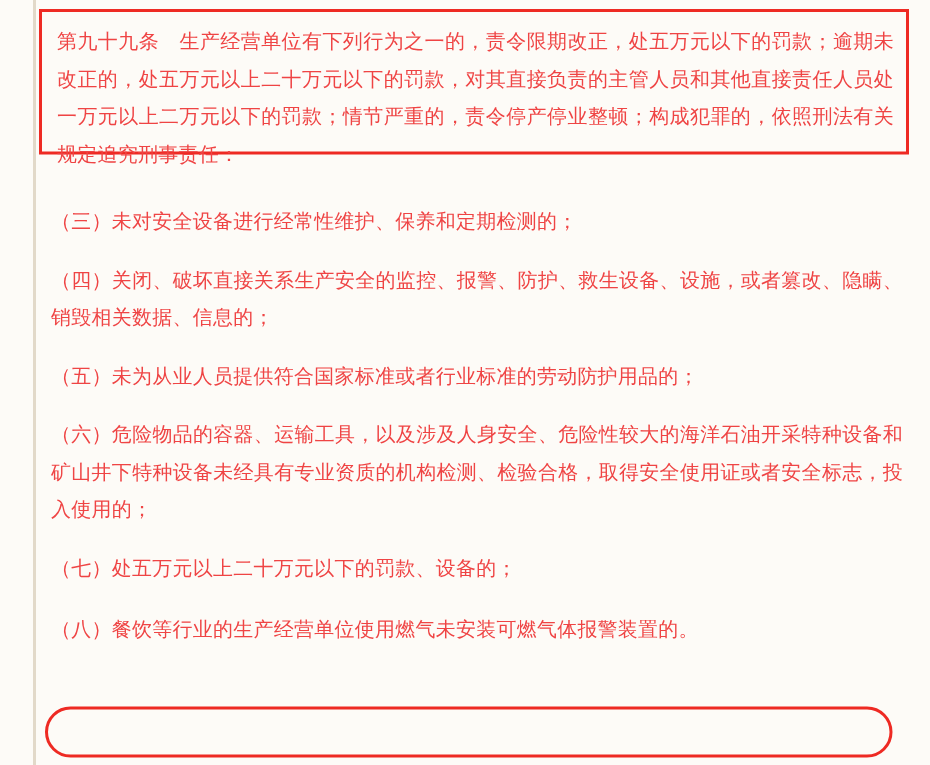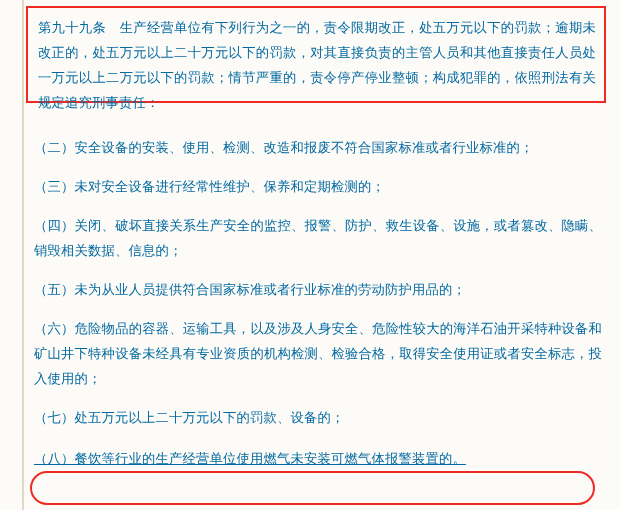"第九十九条" .para { color: #0369a1 -> #ef4444 }
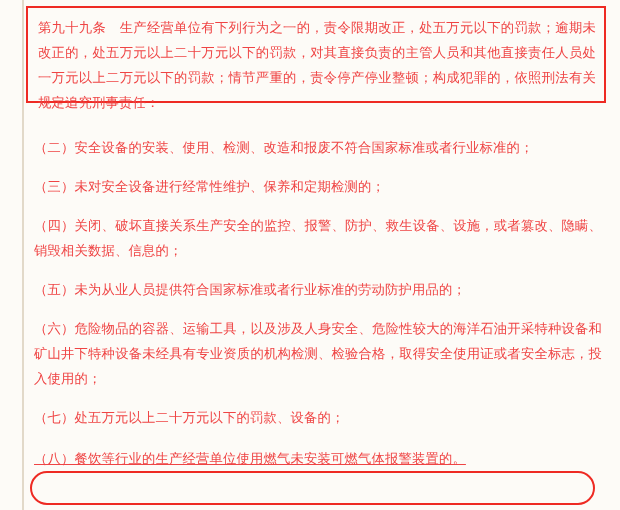"（二）安全设备的安装、使用、检测、改造和报废不符合国家标准或者行业标准的；" p.para { html: <p>（二）安全设备的安装、使用、检测、改造和报废不符合国家标准或者行业标准的；</p> -> none }
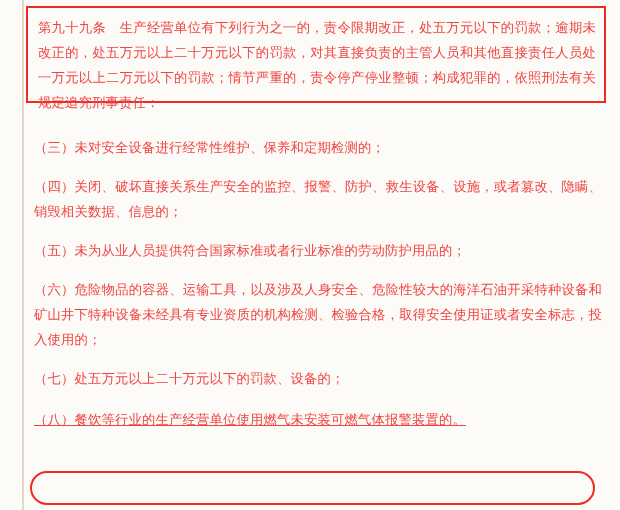"（八）餐饮等行业的生产经营单位使用燃气未安装可燃气体报警装置的。" .item:last-child { text-decoration: underline -> none }
